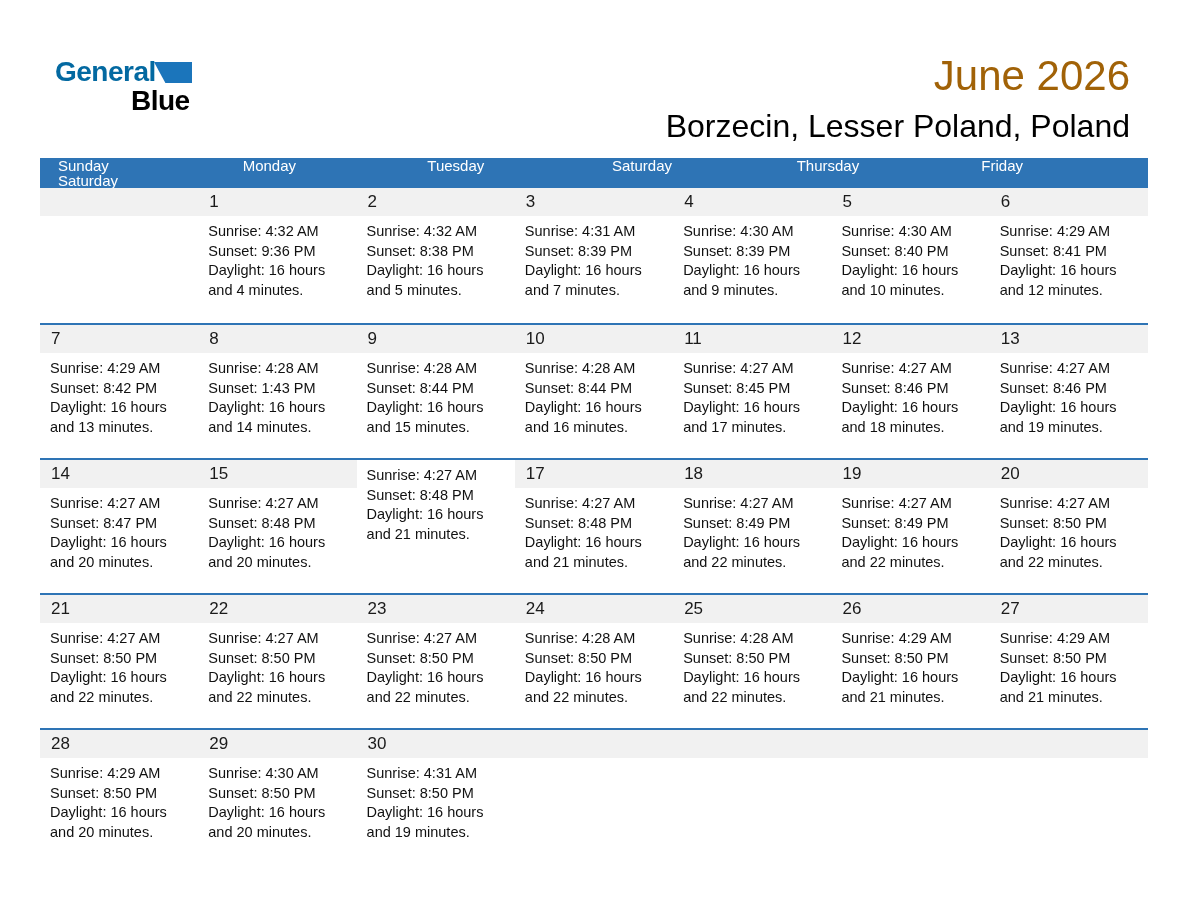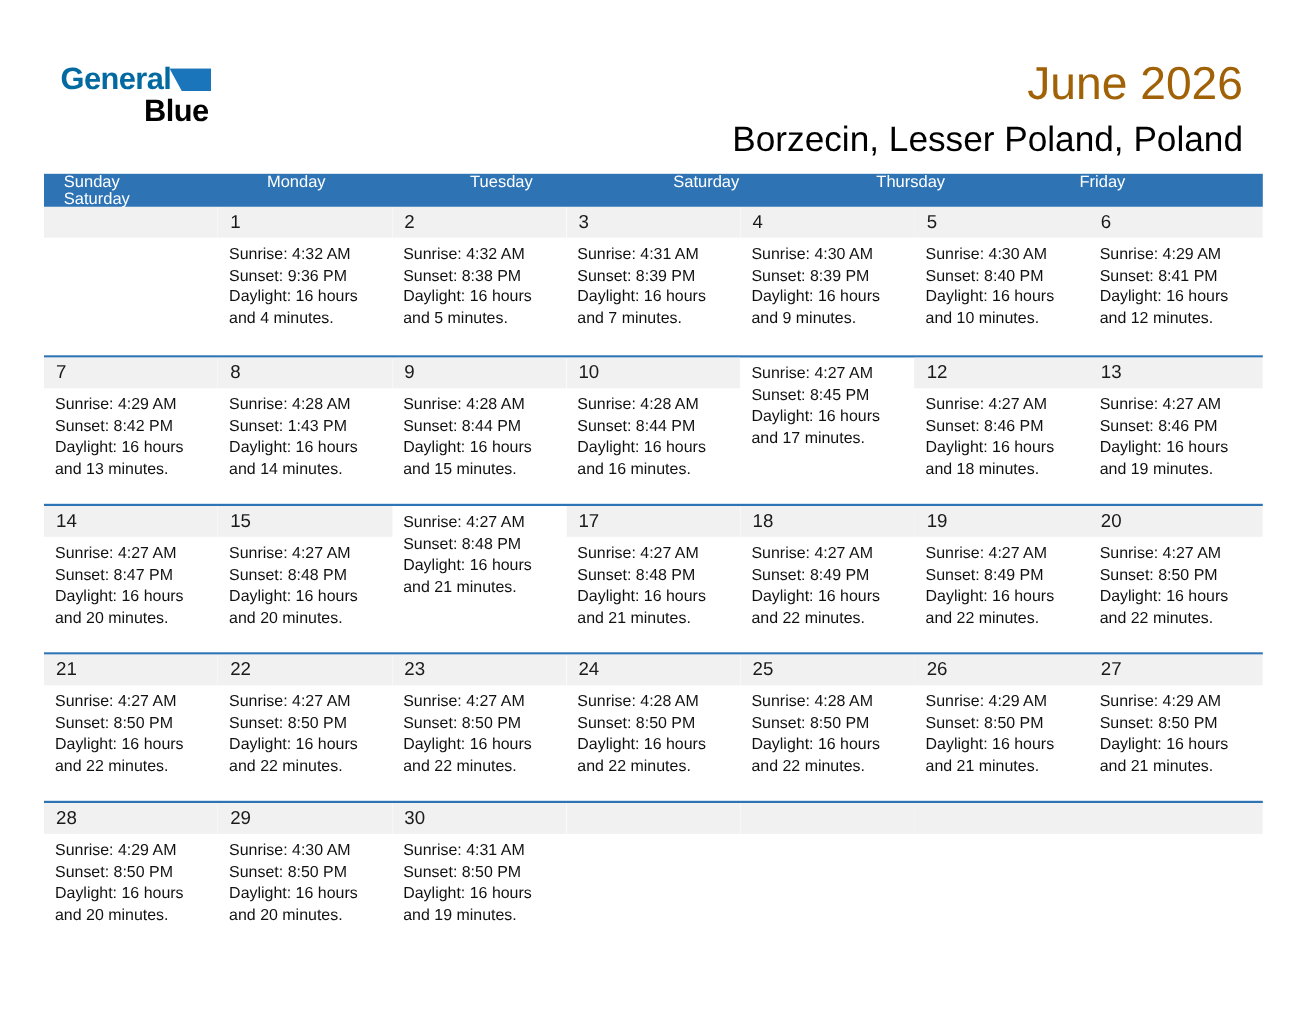"11" div.day-strip { html: none -> <div>11</div> }
